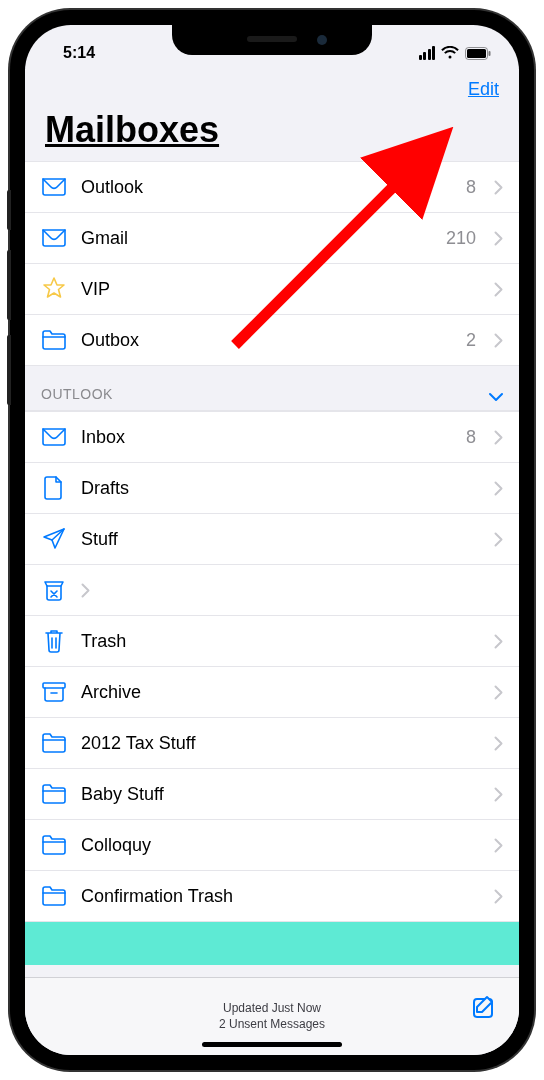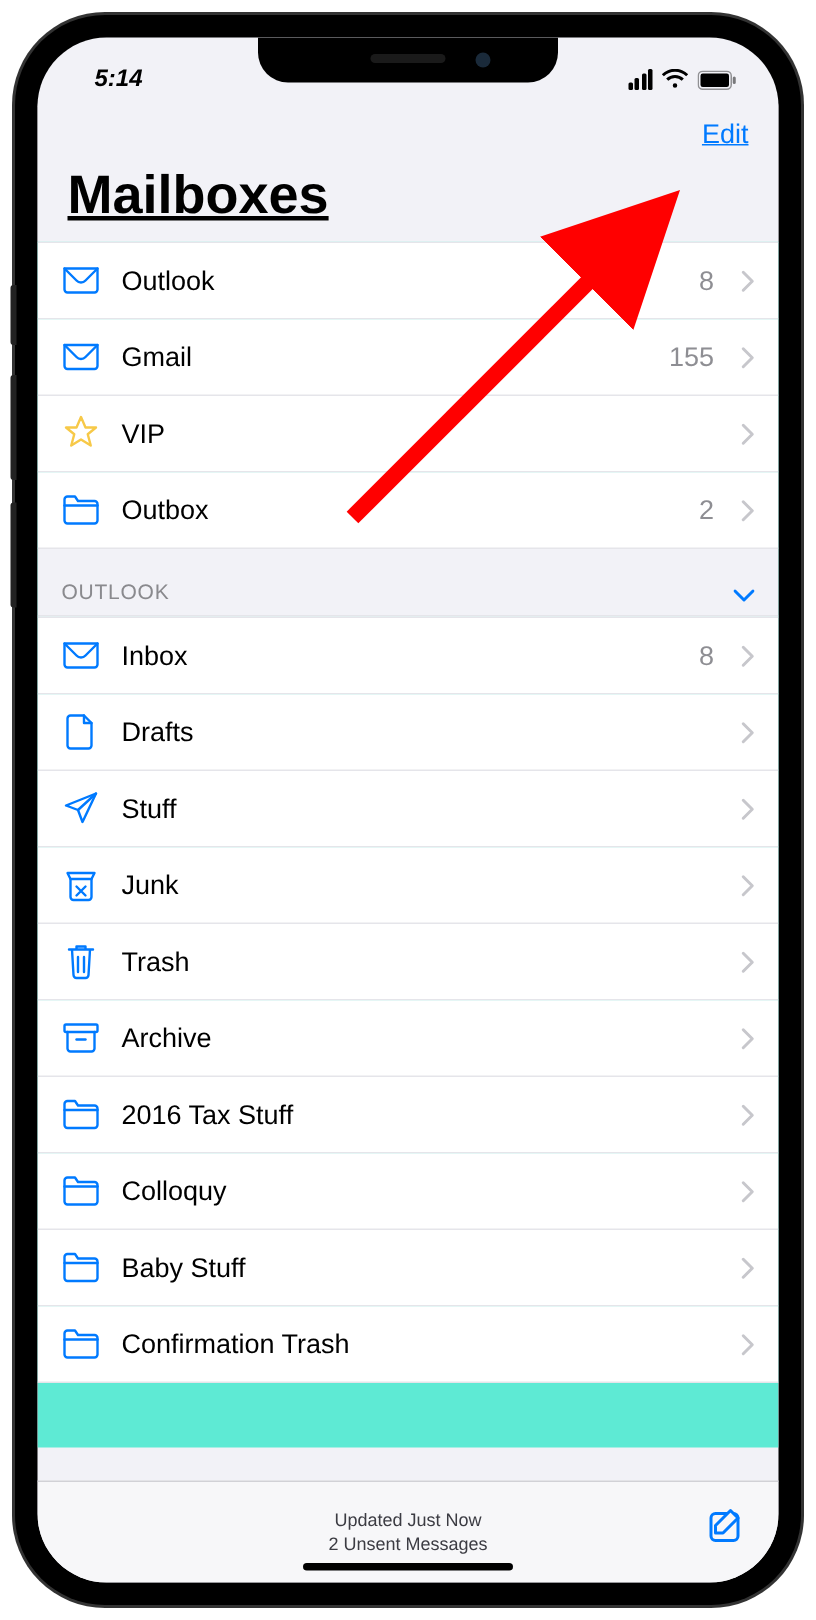"5:14" .status-left { font-style: italic -> none }
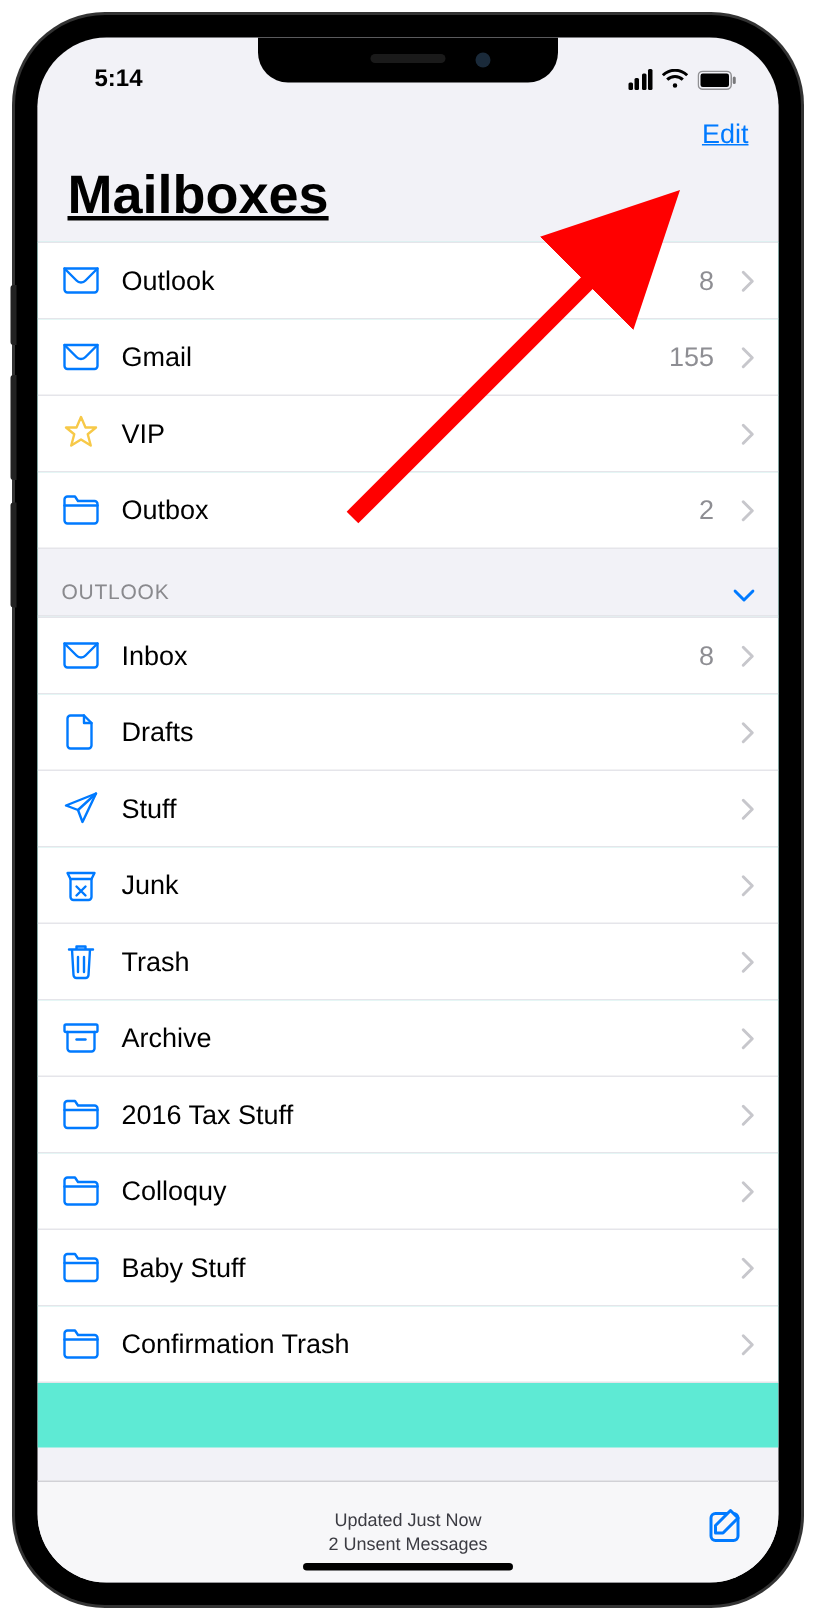"155" span.row-count { text: 155 -> 210 }
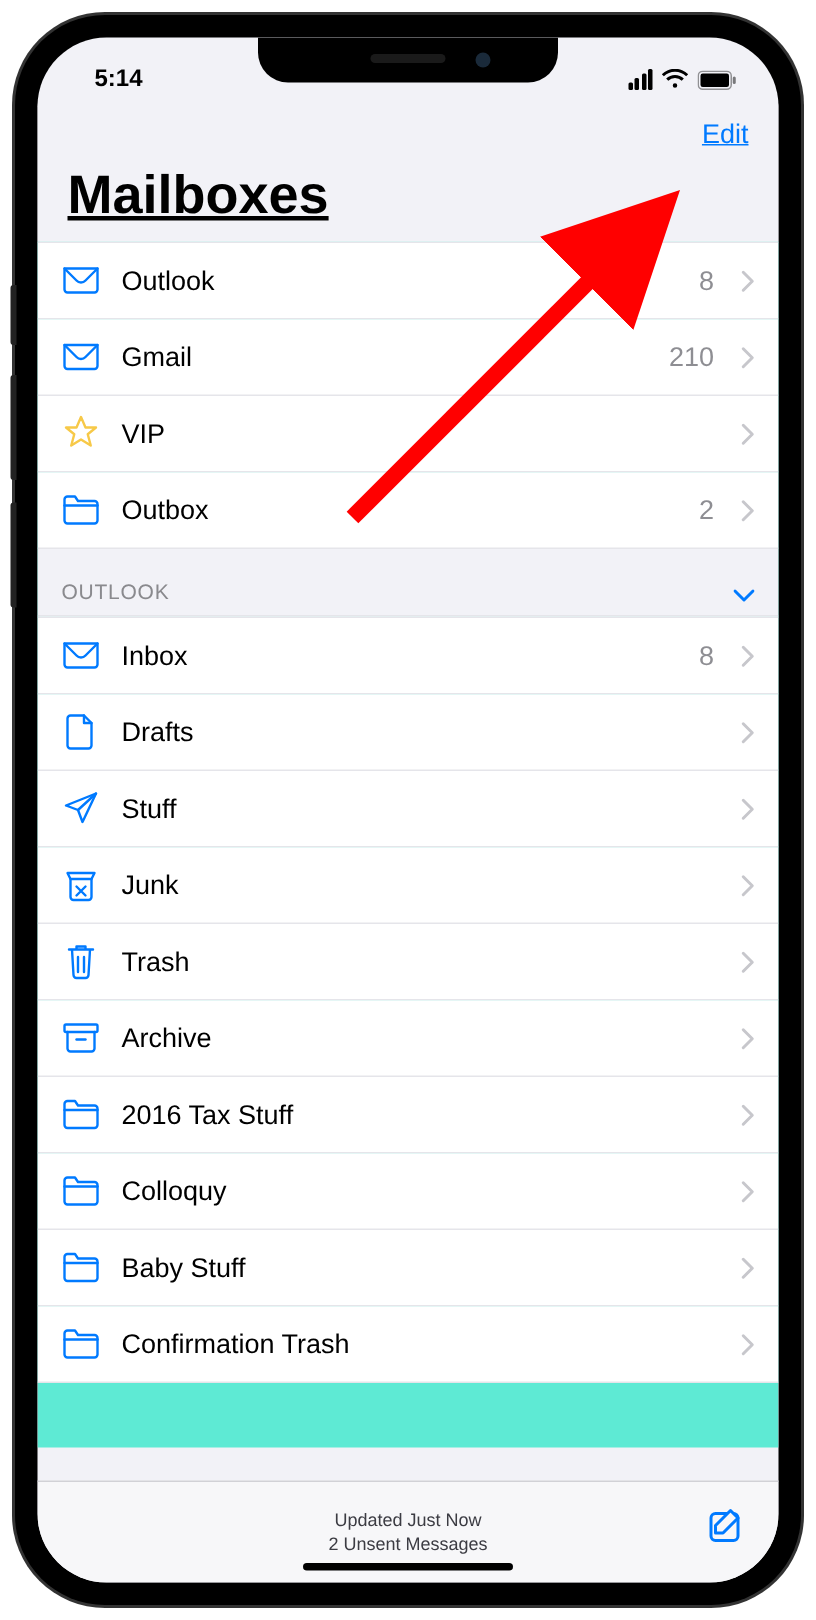"Junk" span.row-label { html: <span>Junk</span> -> none }
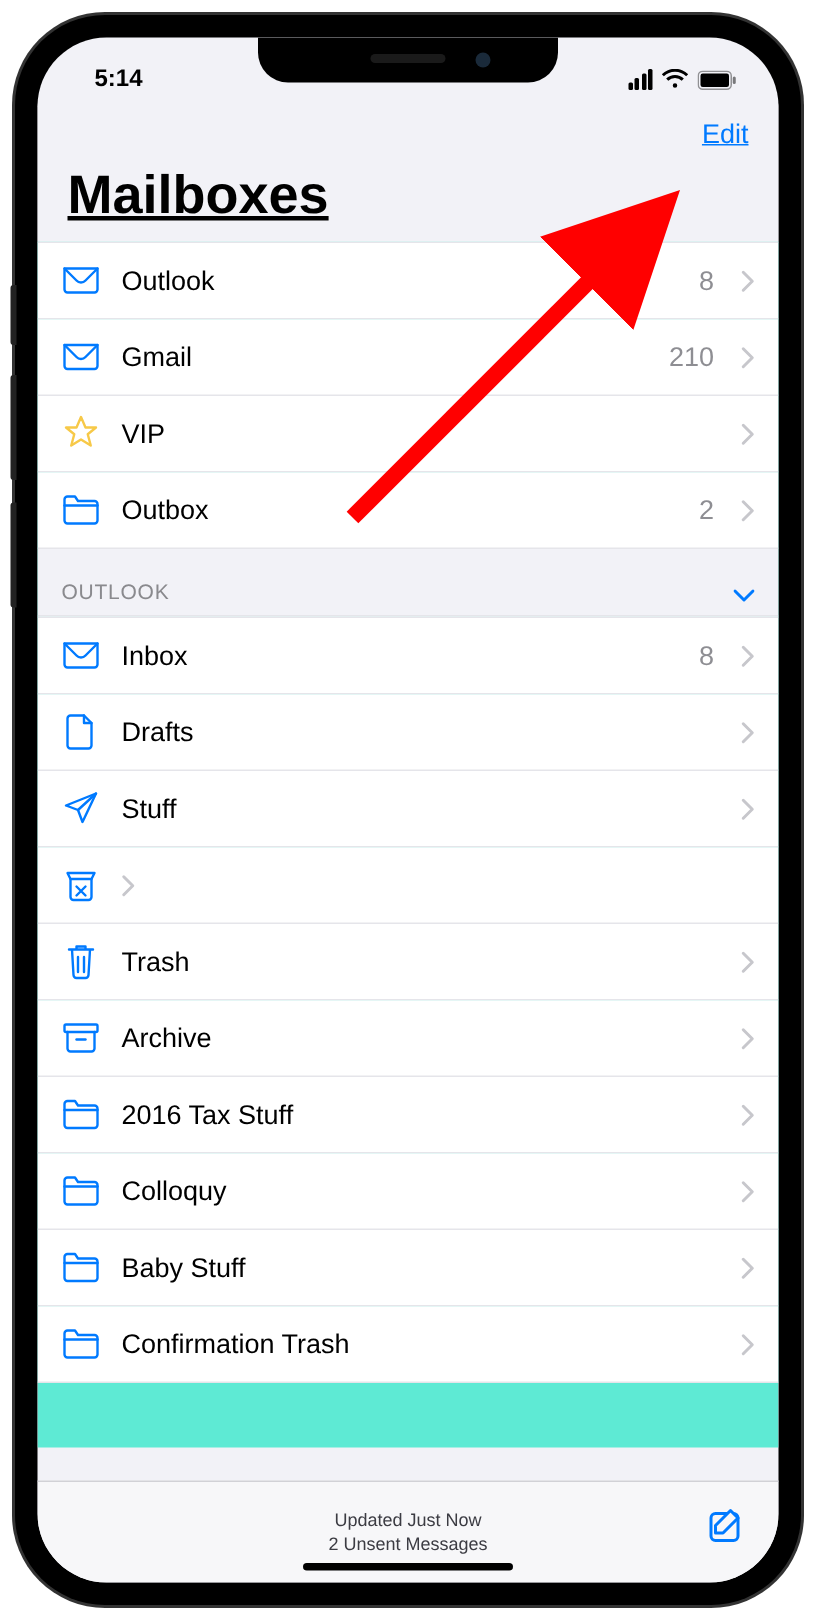"2016 Tax Stuff" span.row-label { text: 2016 -> 2012 }
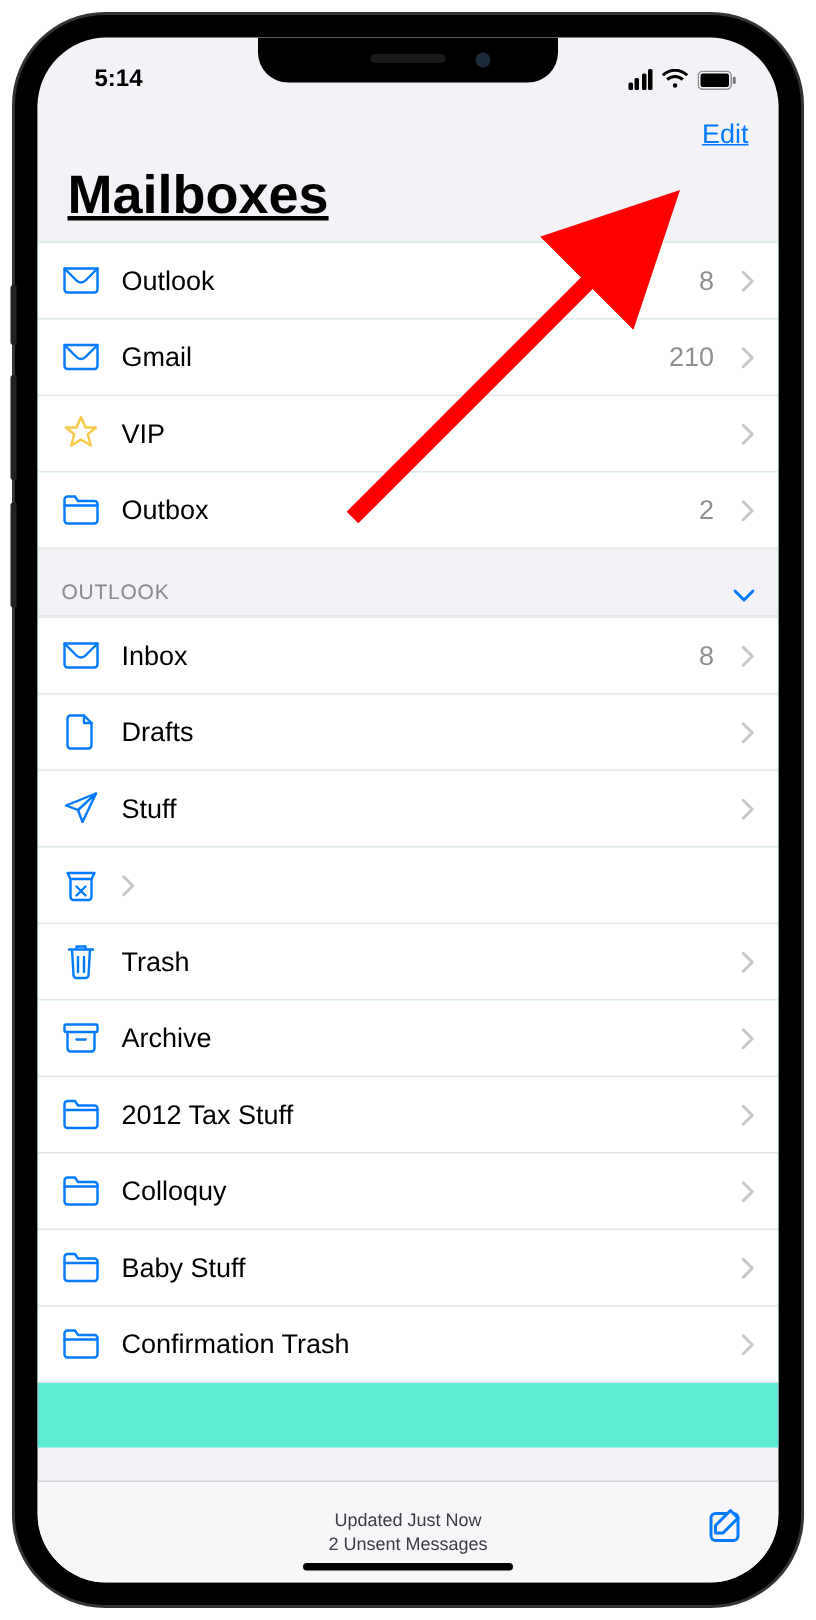"Colloquy" div.list-row { order: before "Baby Stuff" -> after "Baby Stuff" }
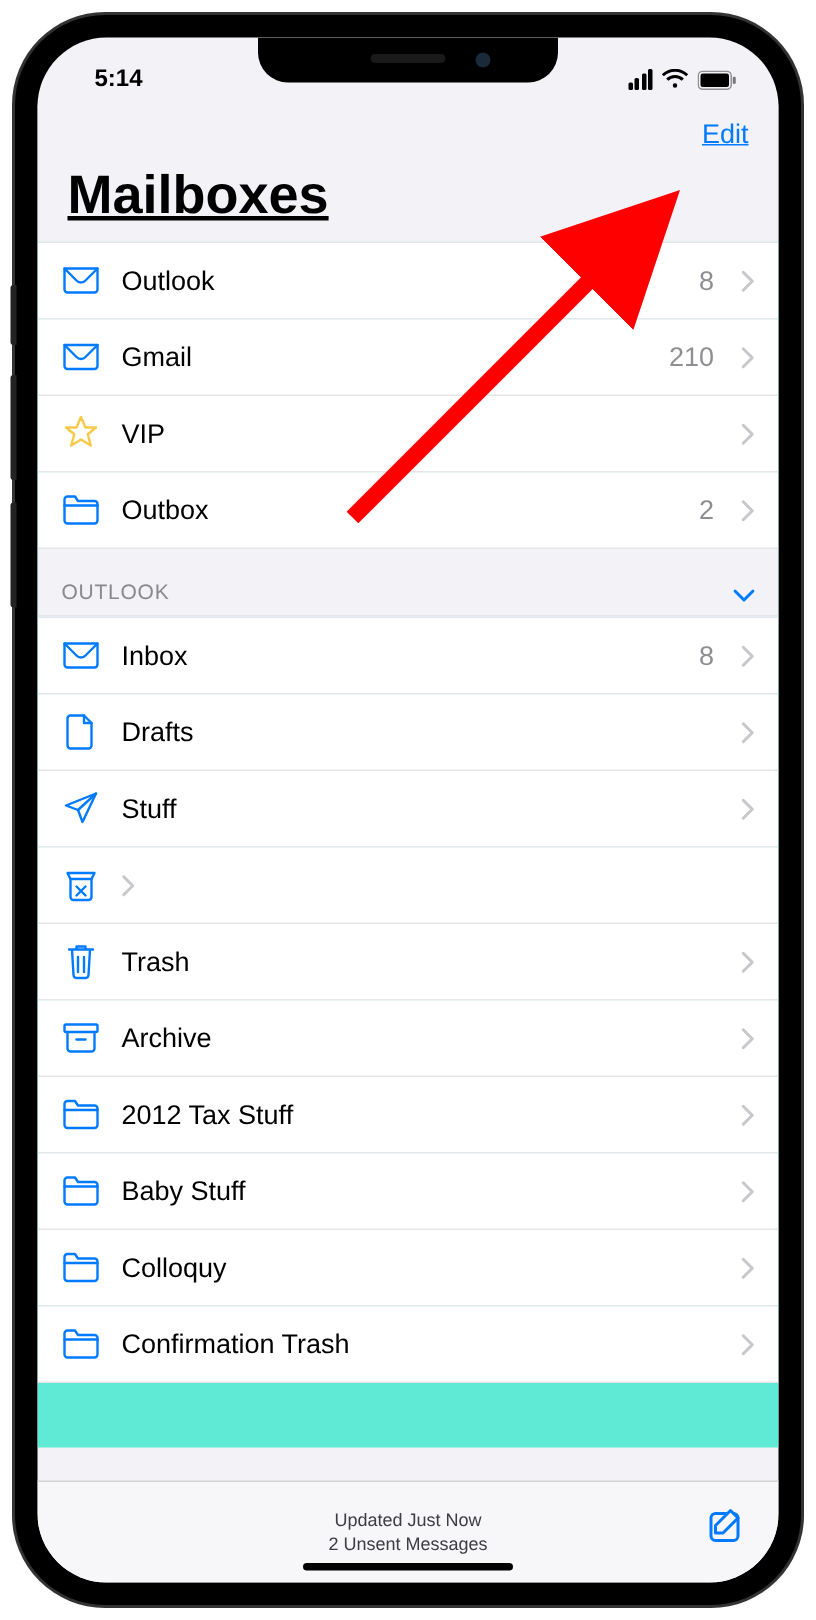"Updated Just Now" .toolbar { height: 68px -> 78px }
